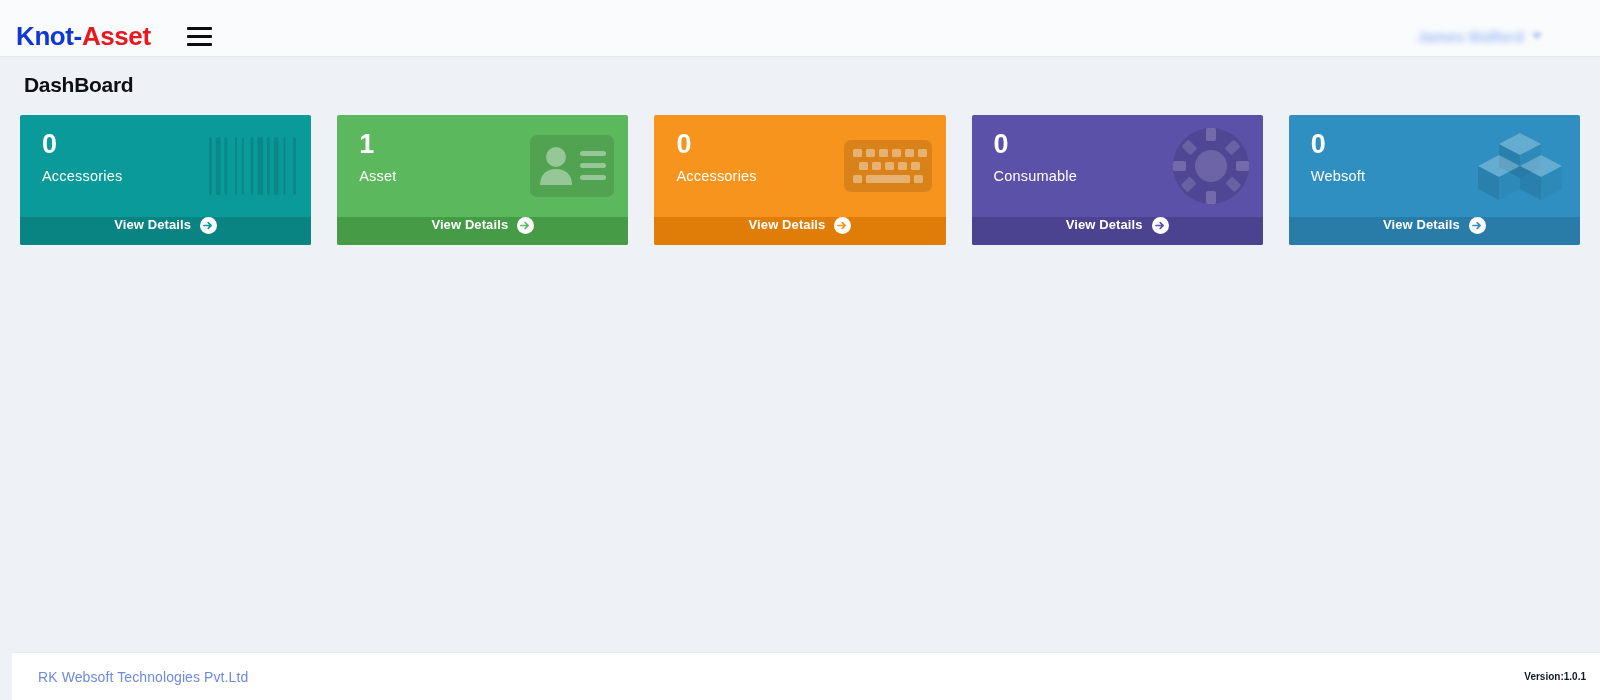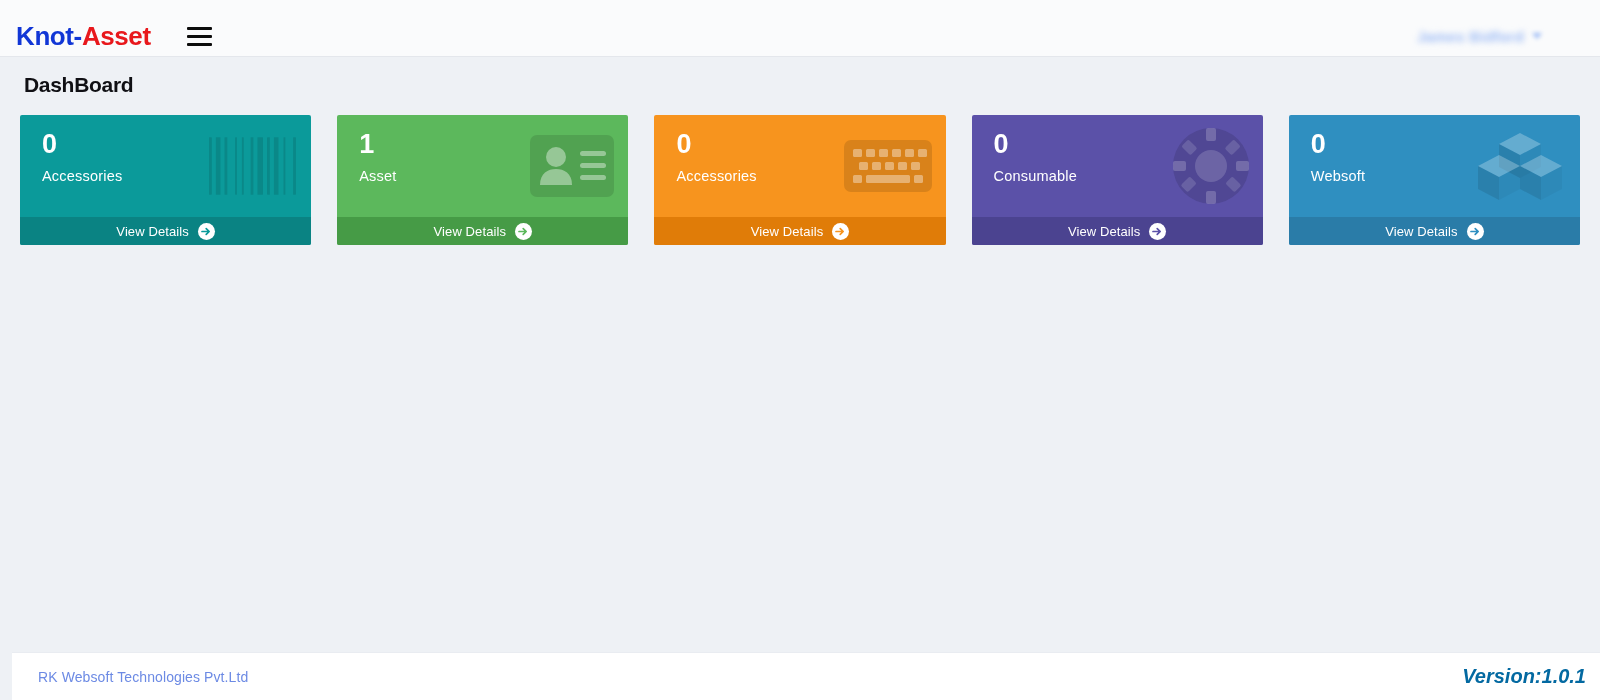"View Details" .card-footer { align-items: center -> flex-start; font-weight: normal -> bold }
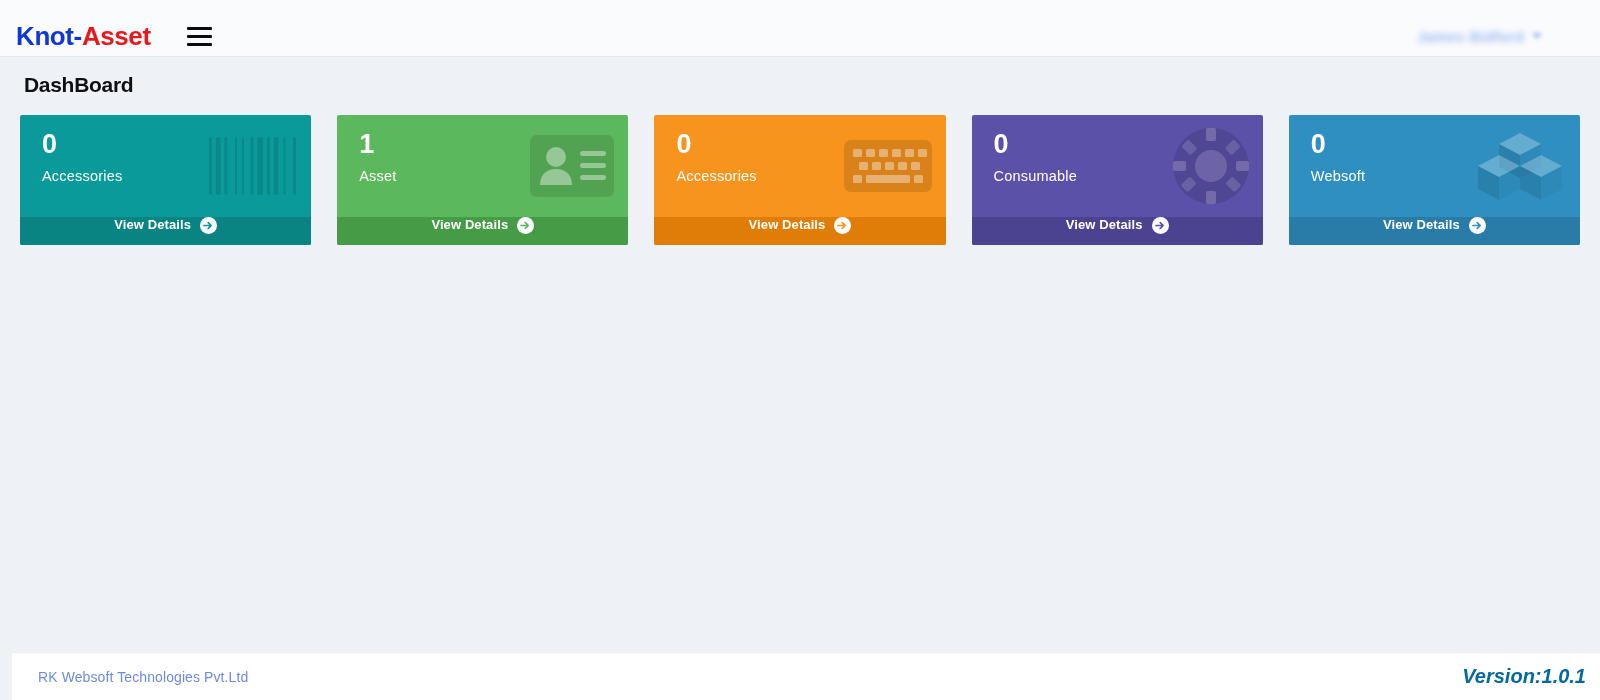"Version:1.0.1" .footer-right { color: #0369a1 -> #0f172a; font-size: 20px -> 10px; font-style: italic -> none }
